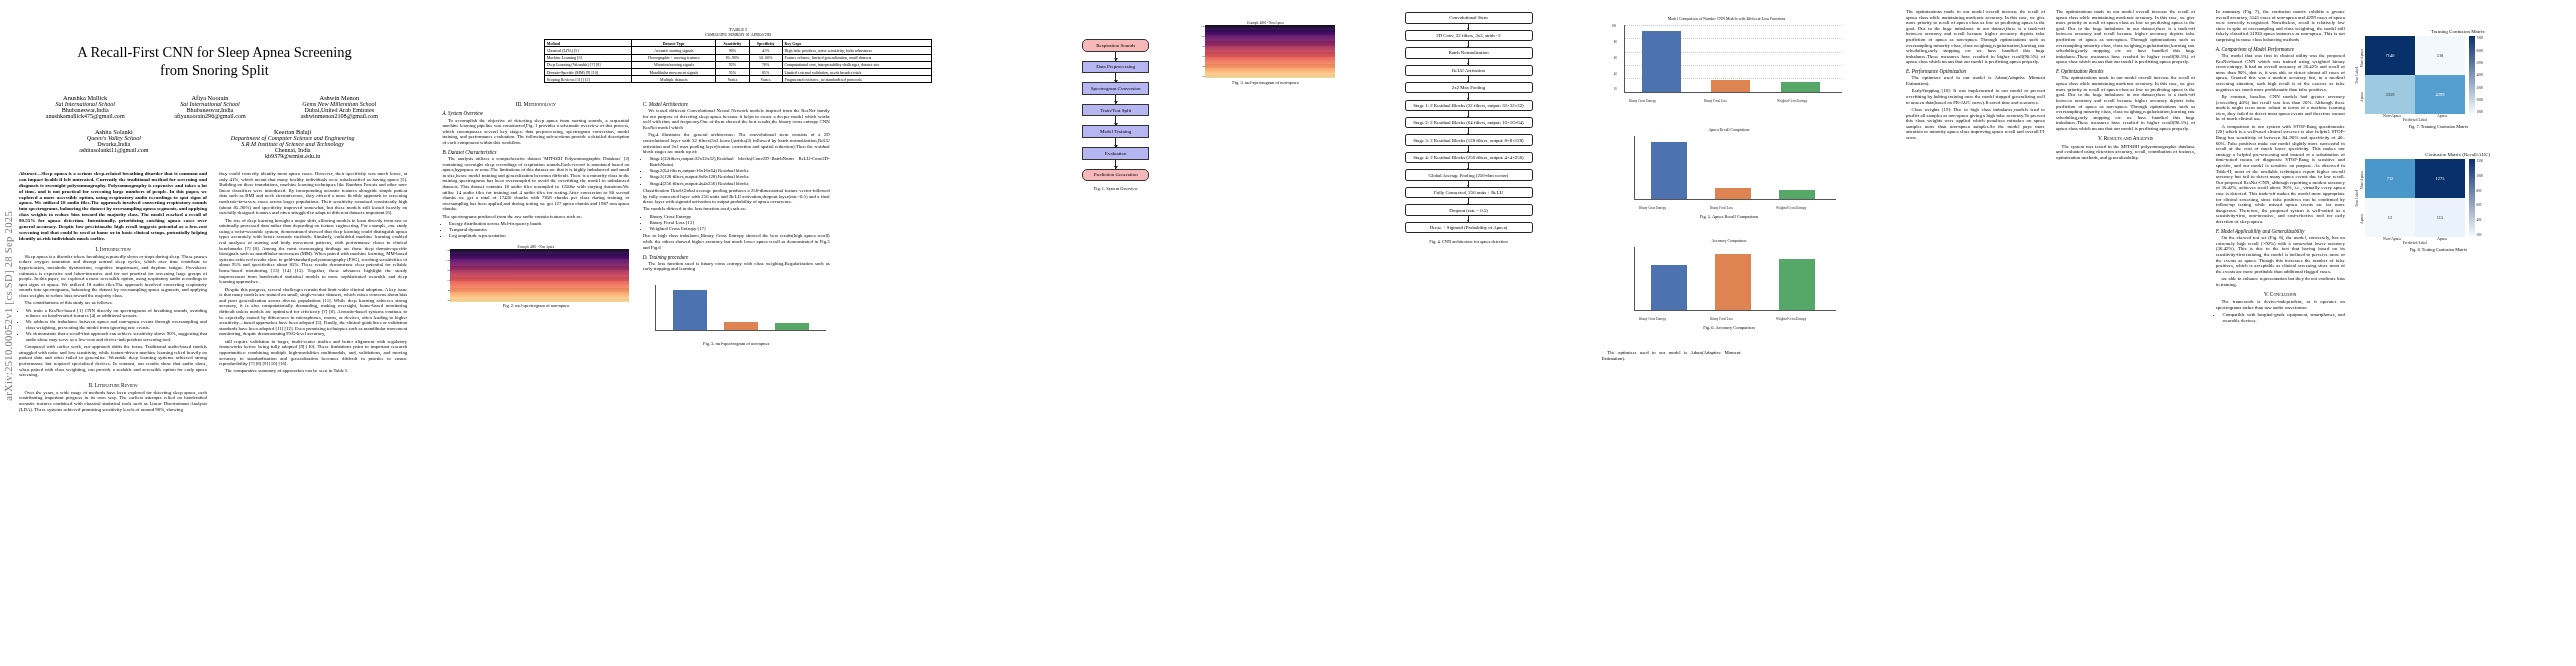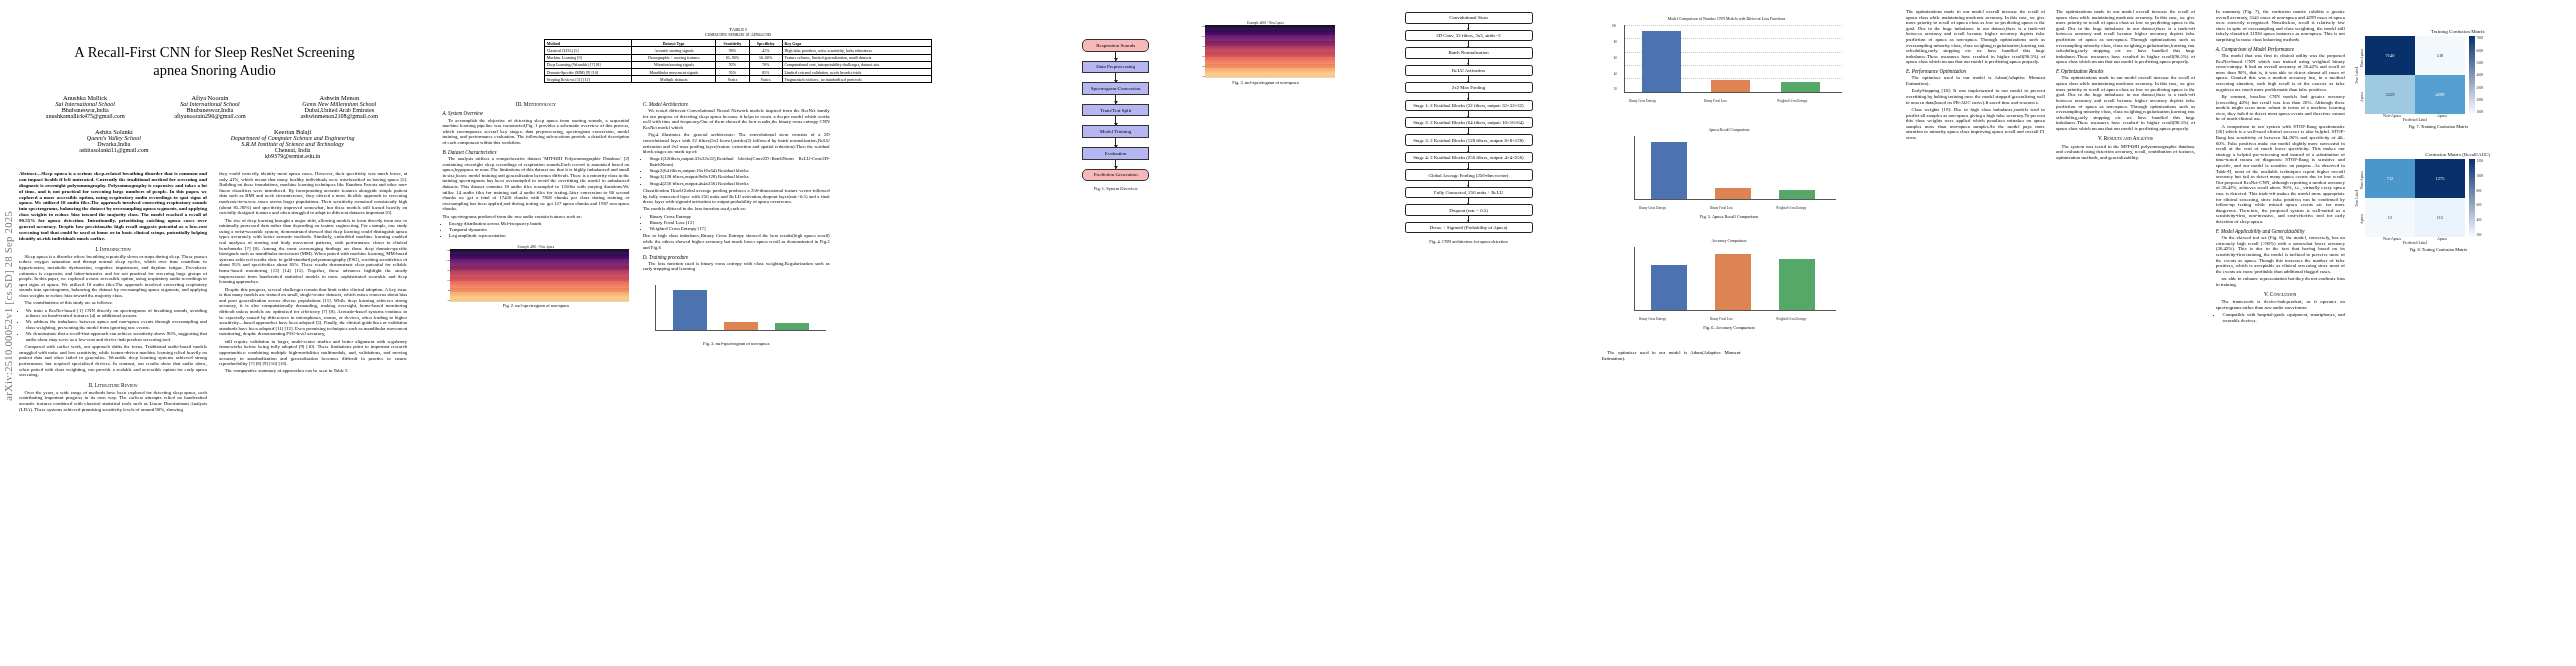"A Recall-First CNN for Sleep" div.ttl { text: ResNet -> Apnea }
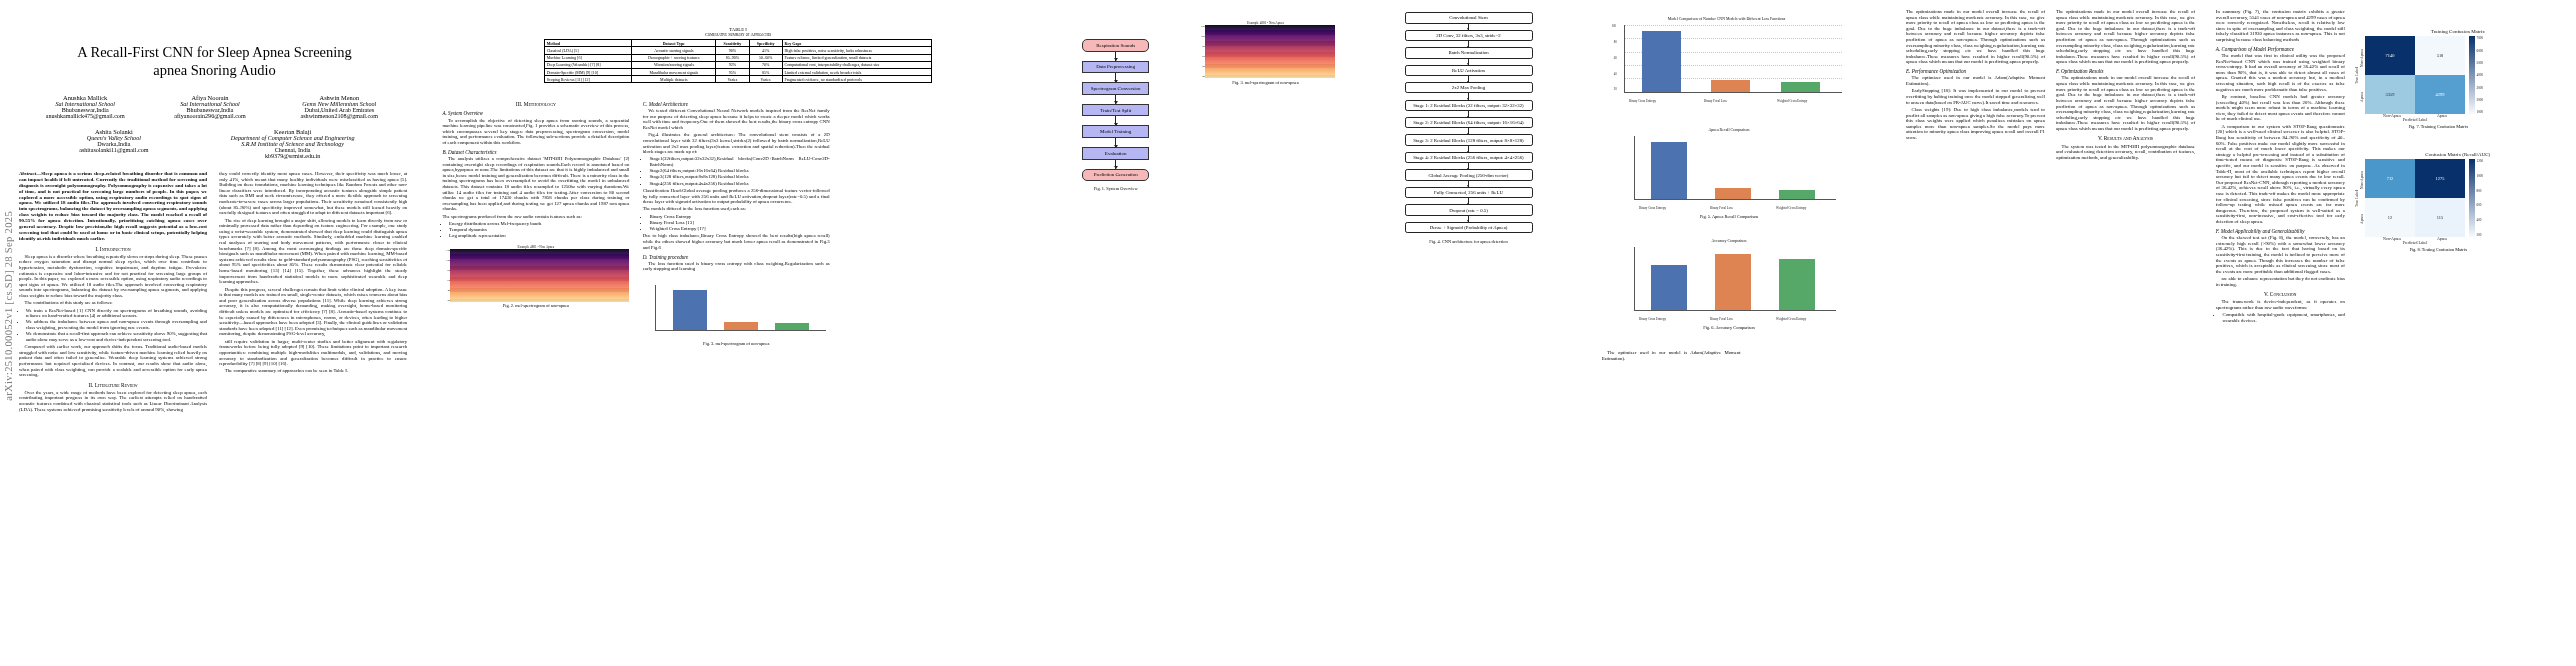"apnea Snoring Audio" div.ttl { text: apnea Snoring Audio -> from Snoring Split }
